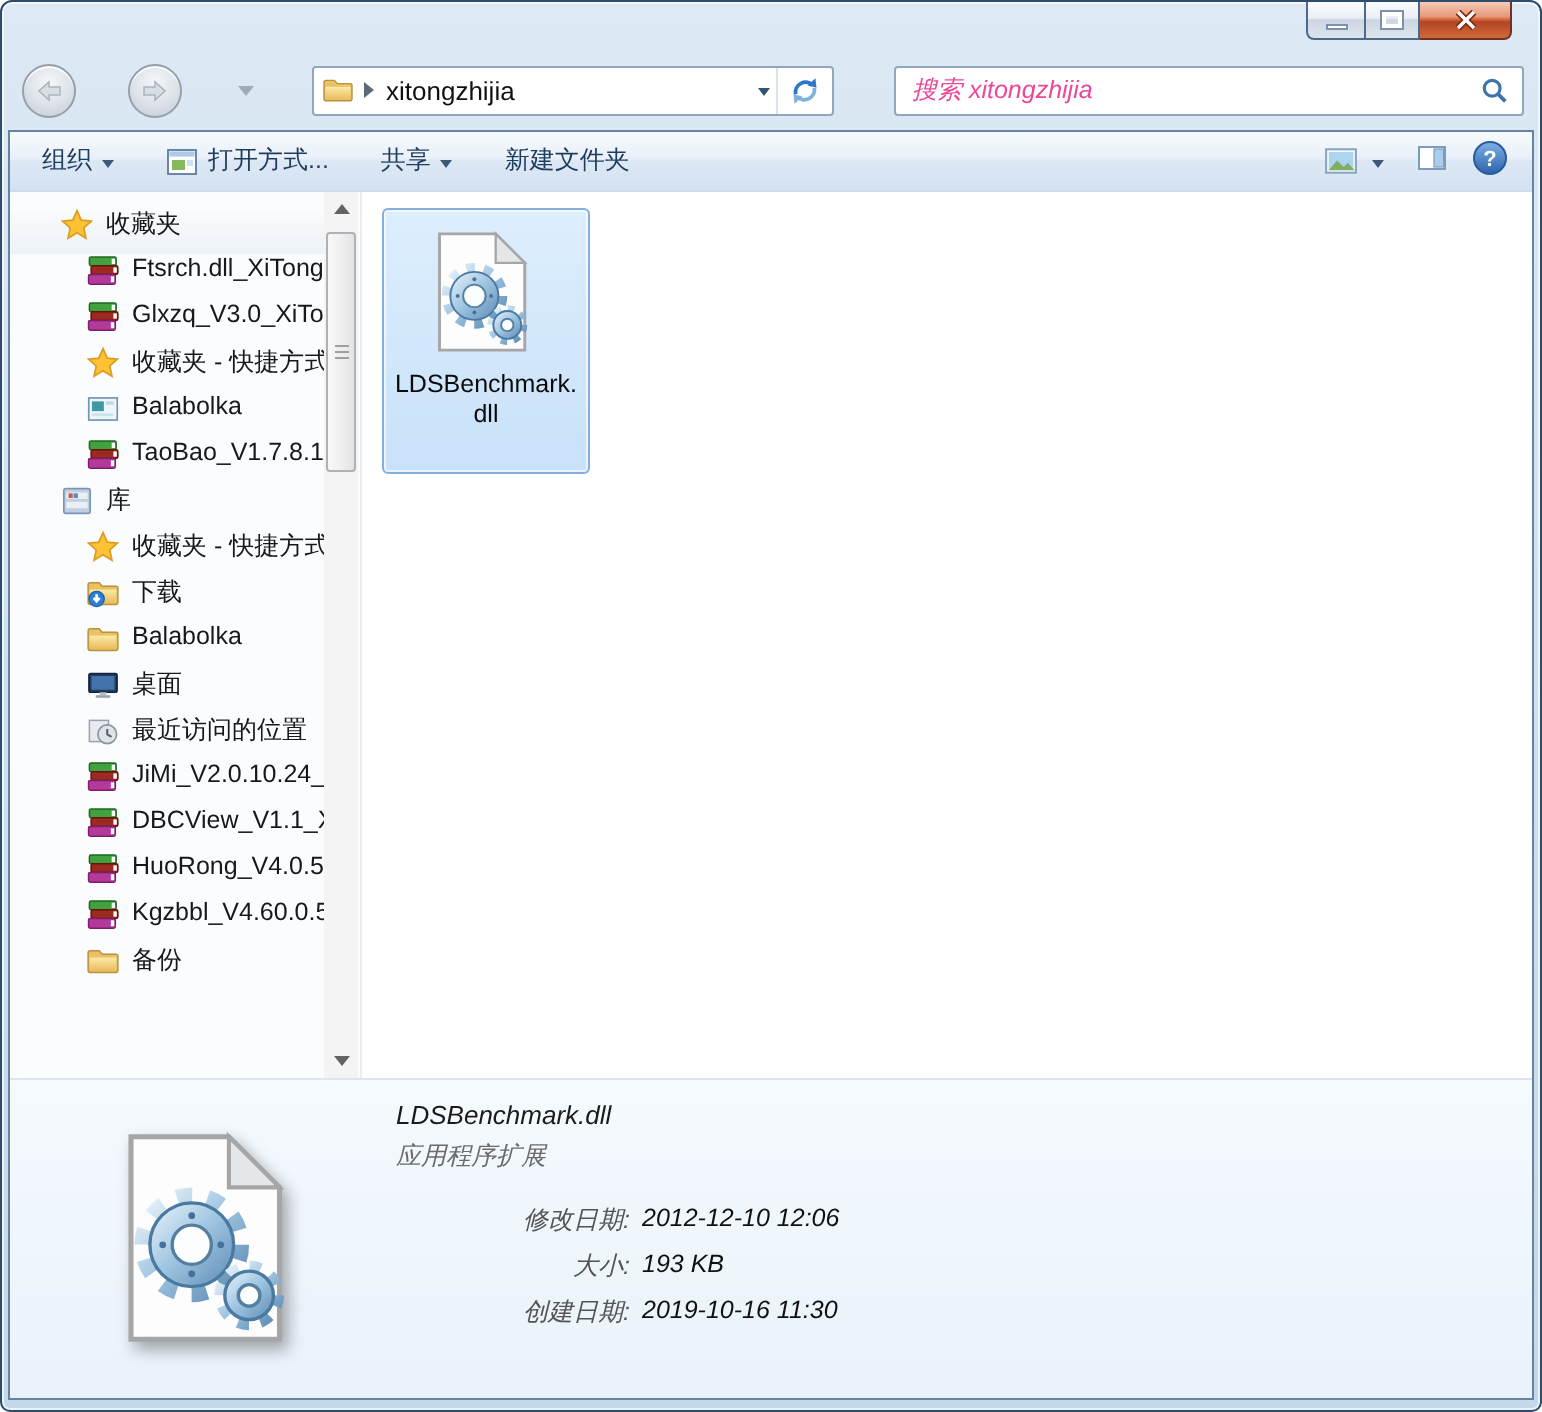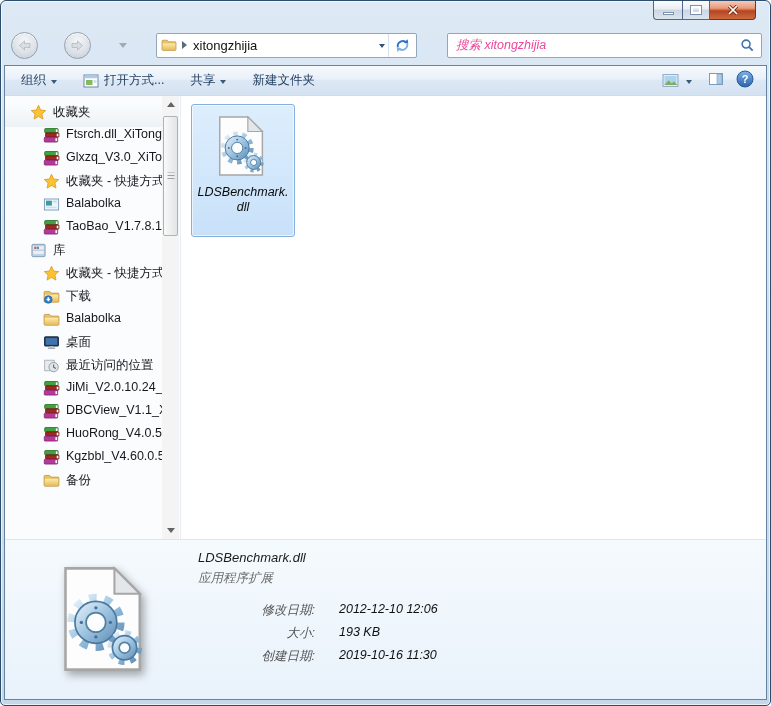"LDSBenchmark." .tile { font-style: italic -> none }
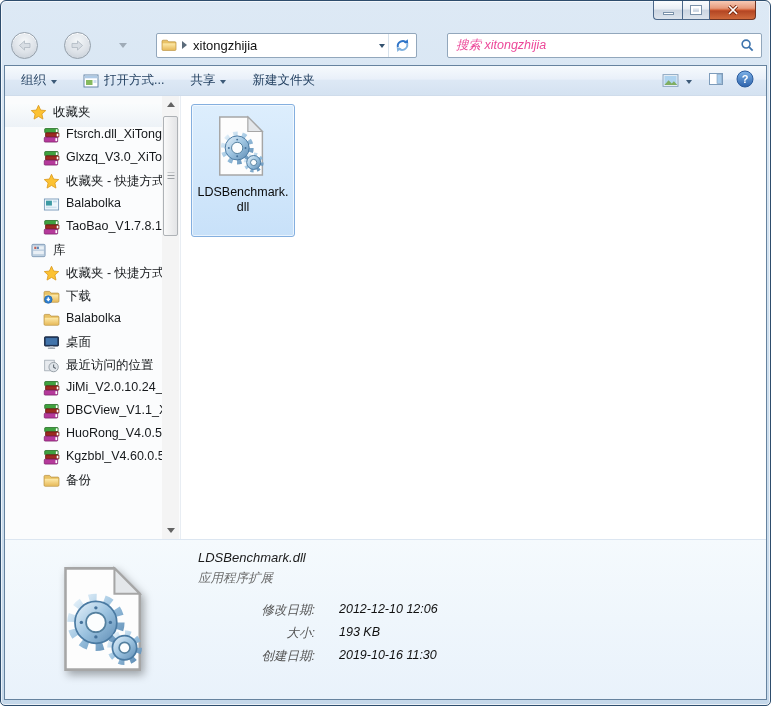"修改日期:" .d-row { gap: 18px -> none }
